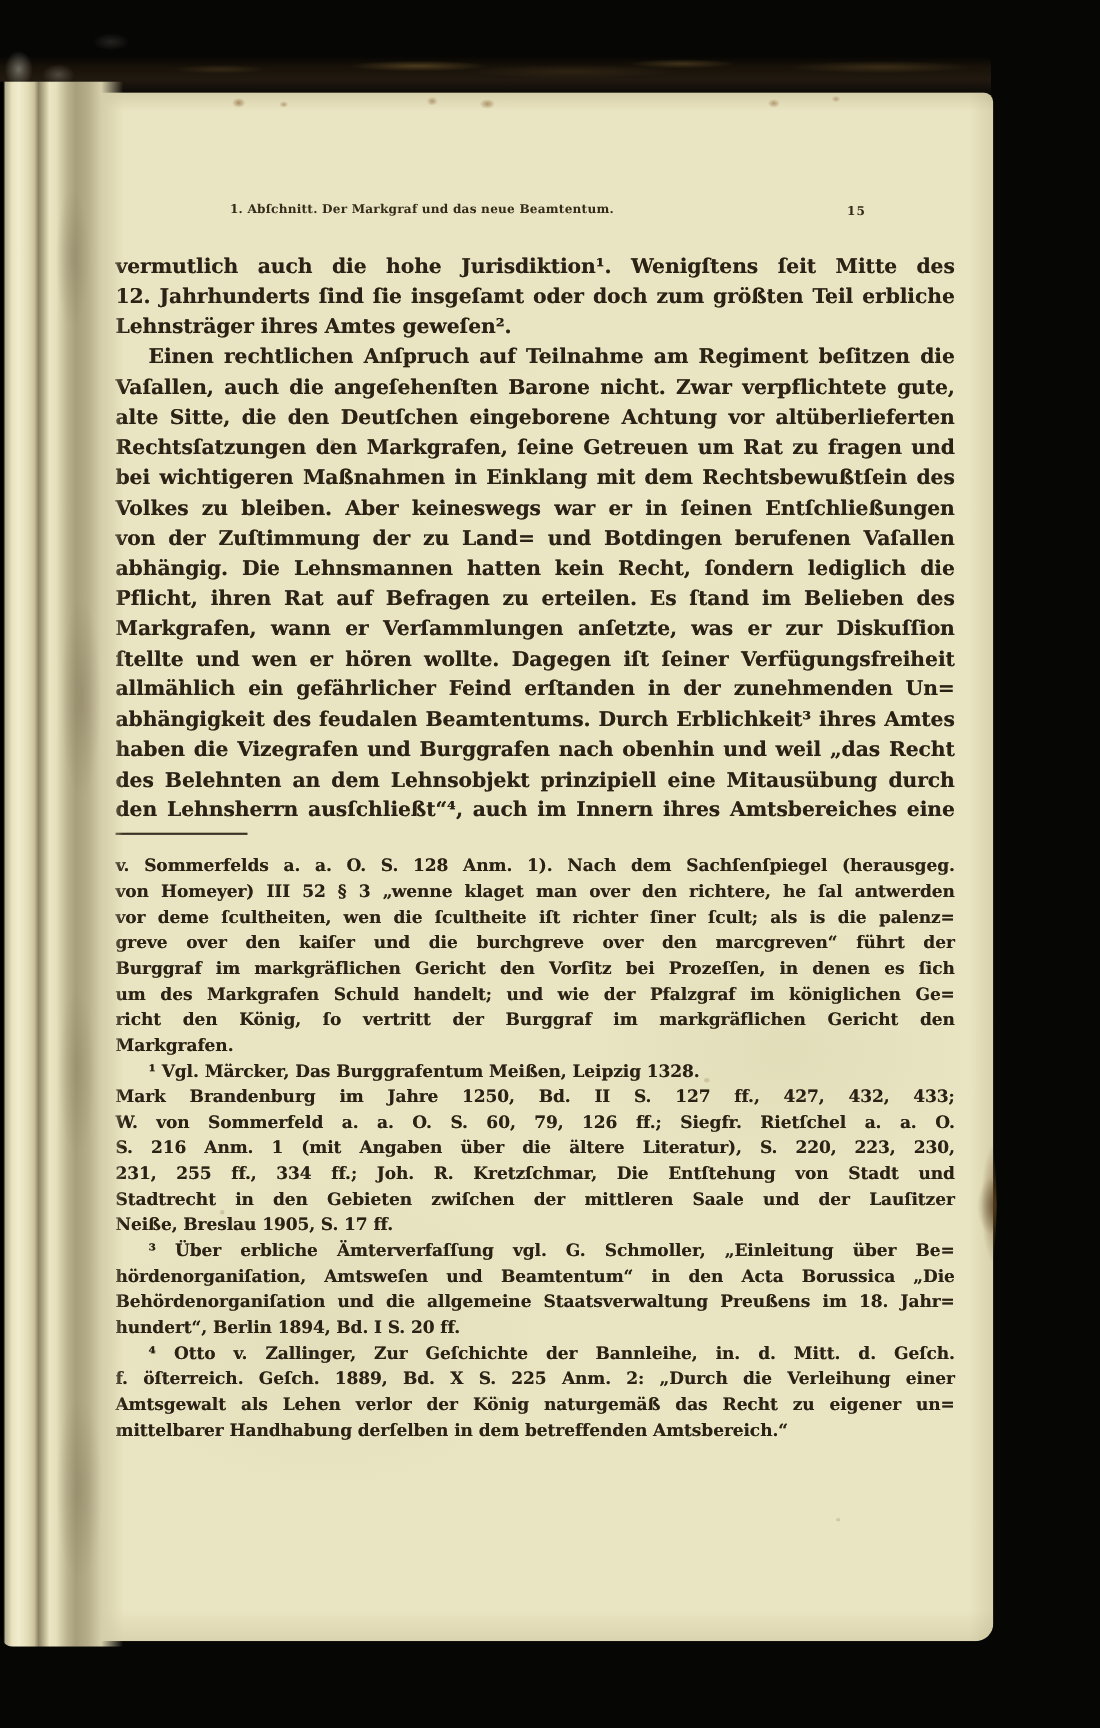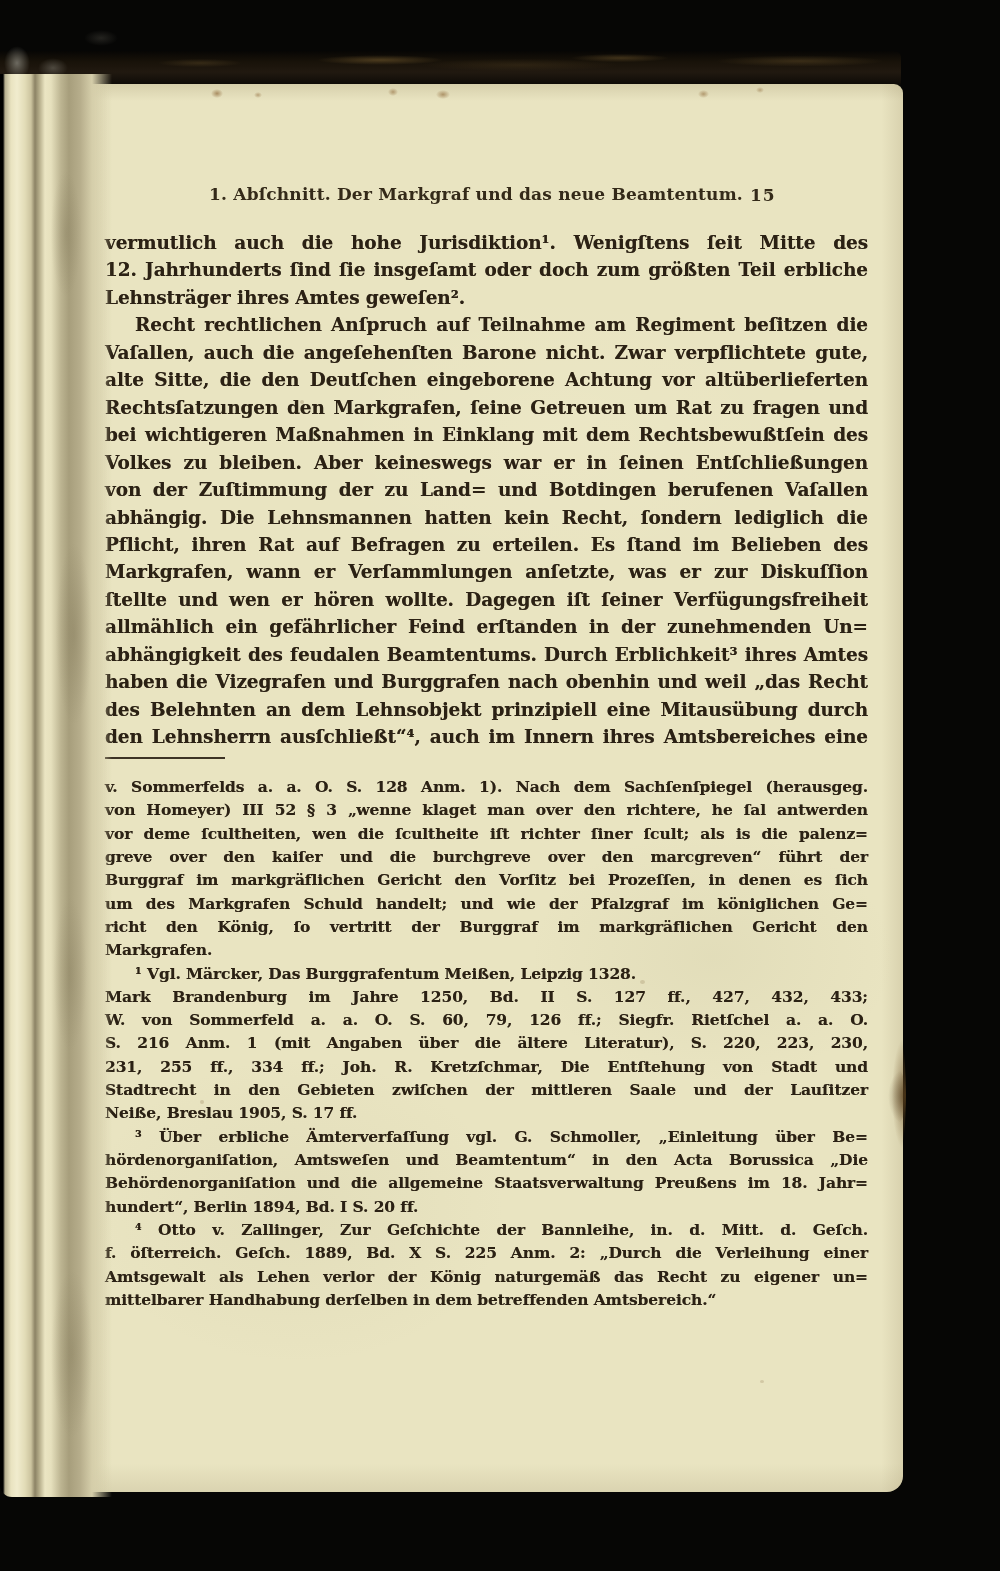"1. Abſchnitt. Der Markgraf und" .header { font-size: 17px -> 11px }
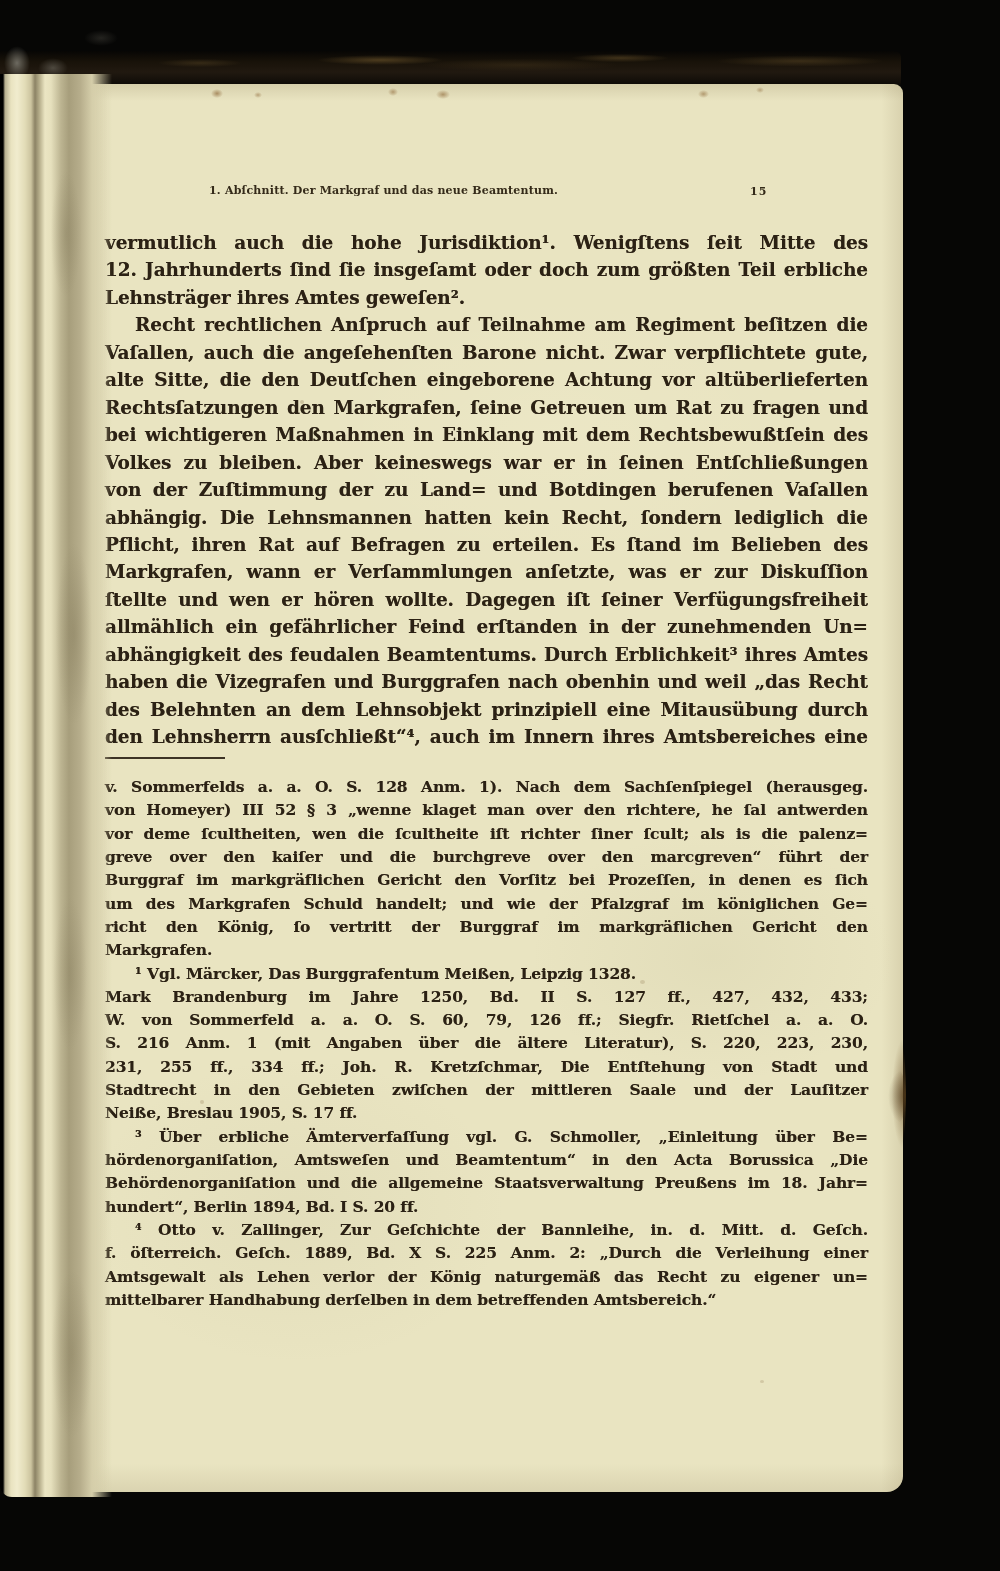"15" .hnum { left: 712px -> 732px }
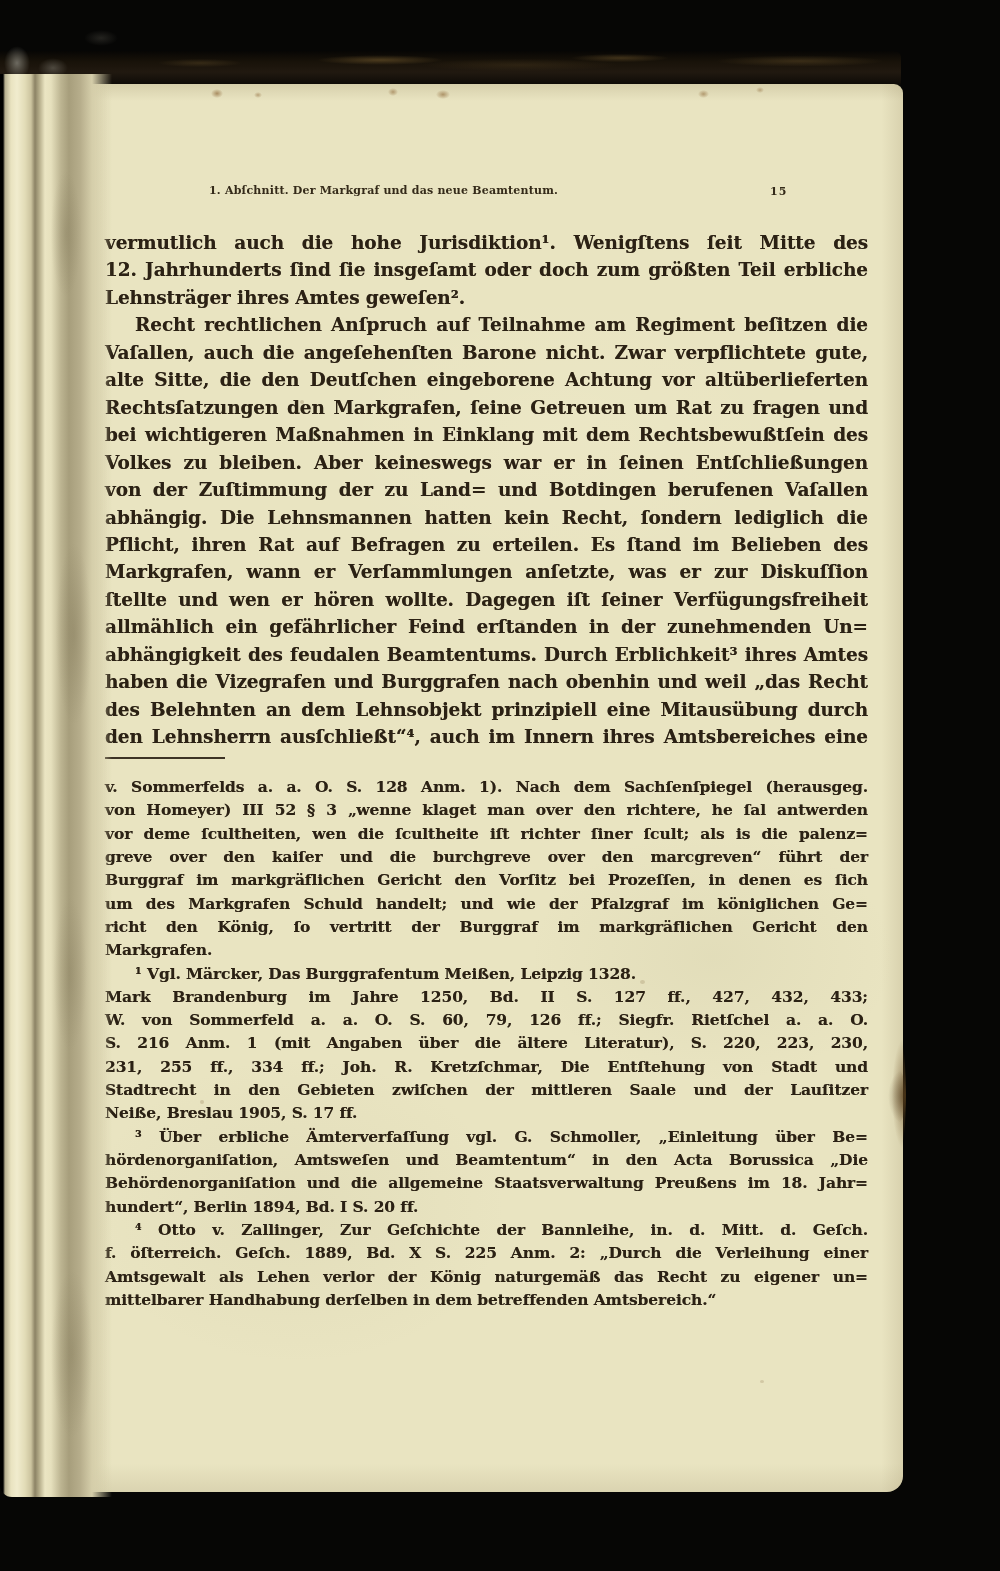"Recht rechtlichen Anſpruch auf Teilnahme" div.line { text: Recht -> Einen }
